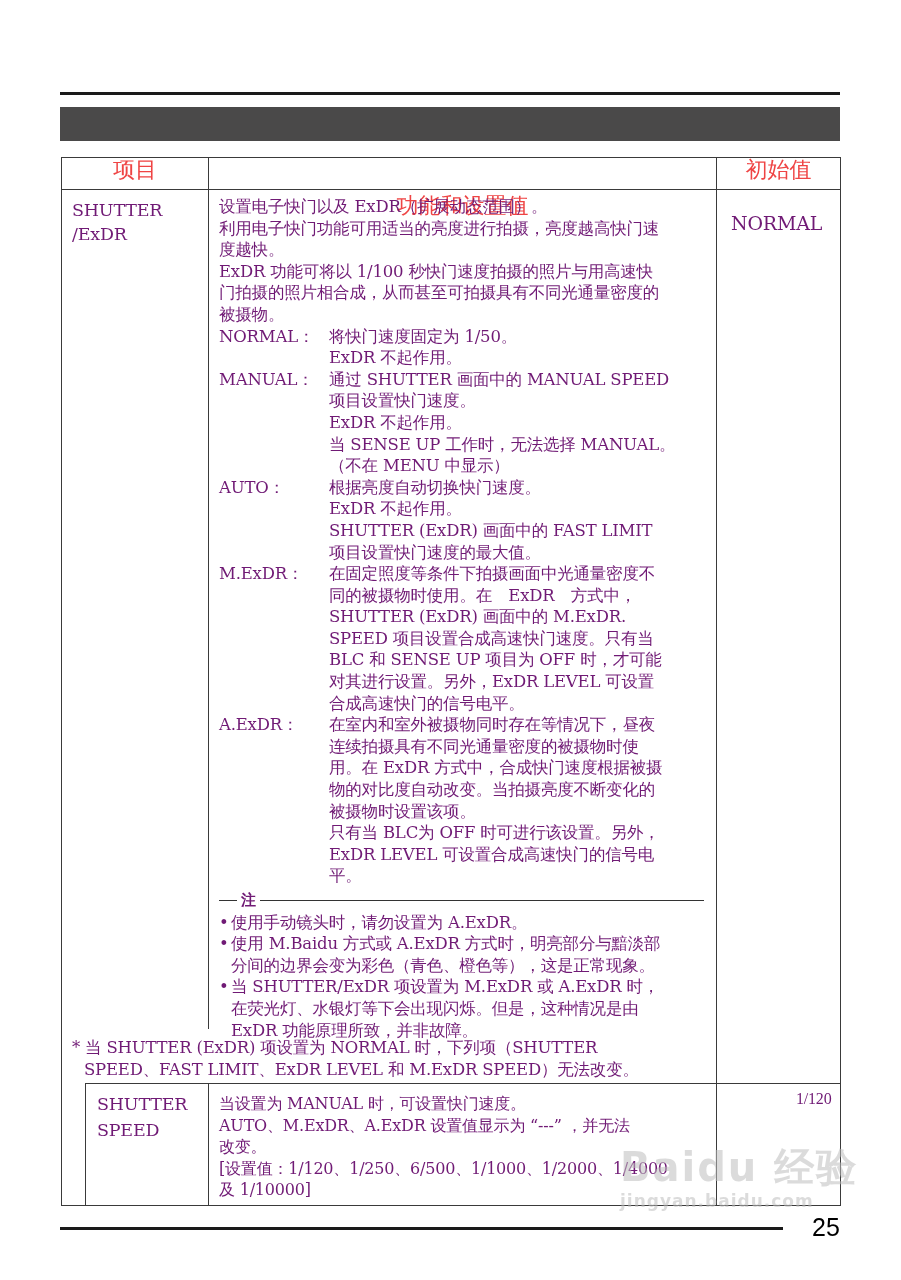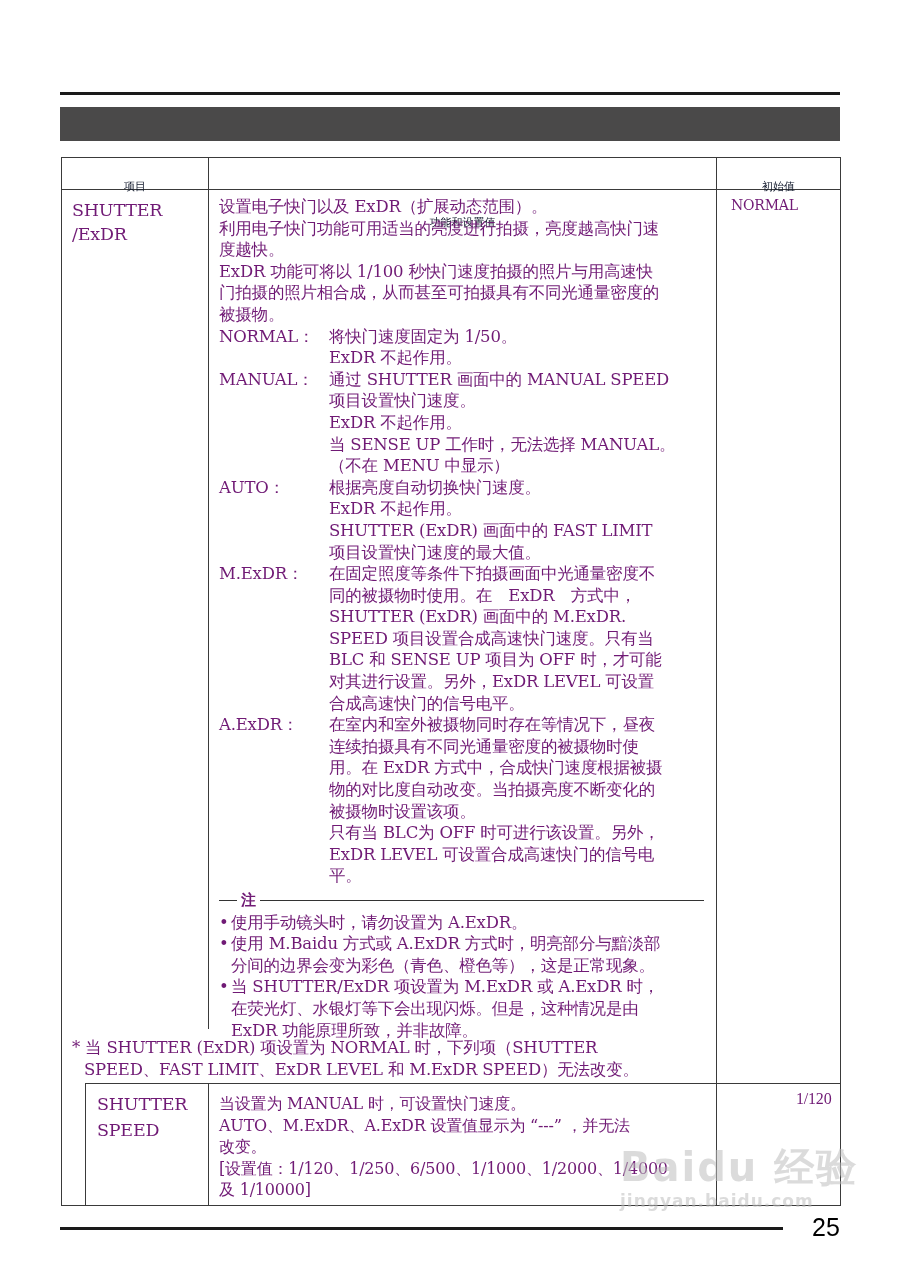"项目" .hdr { color: #0f172a -> #ef4444; font-size: 11px -> 22px; top: 171px -> 154px }
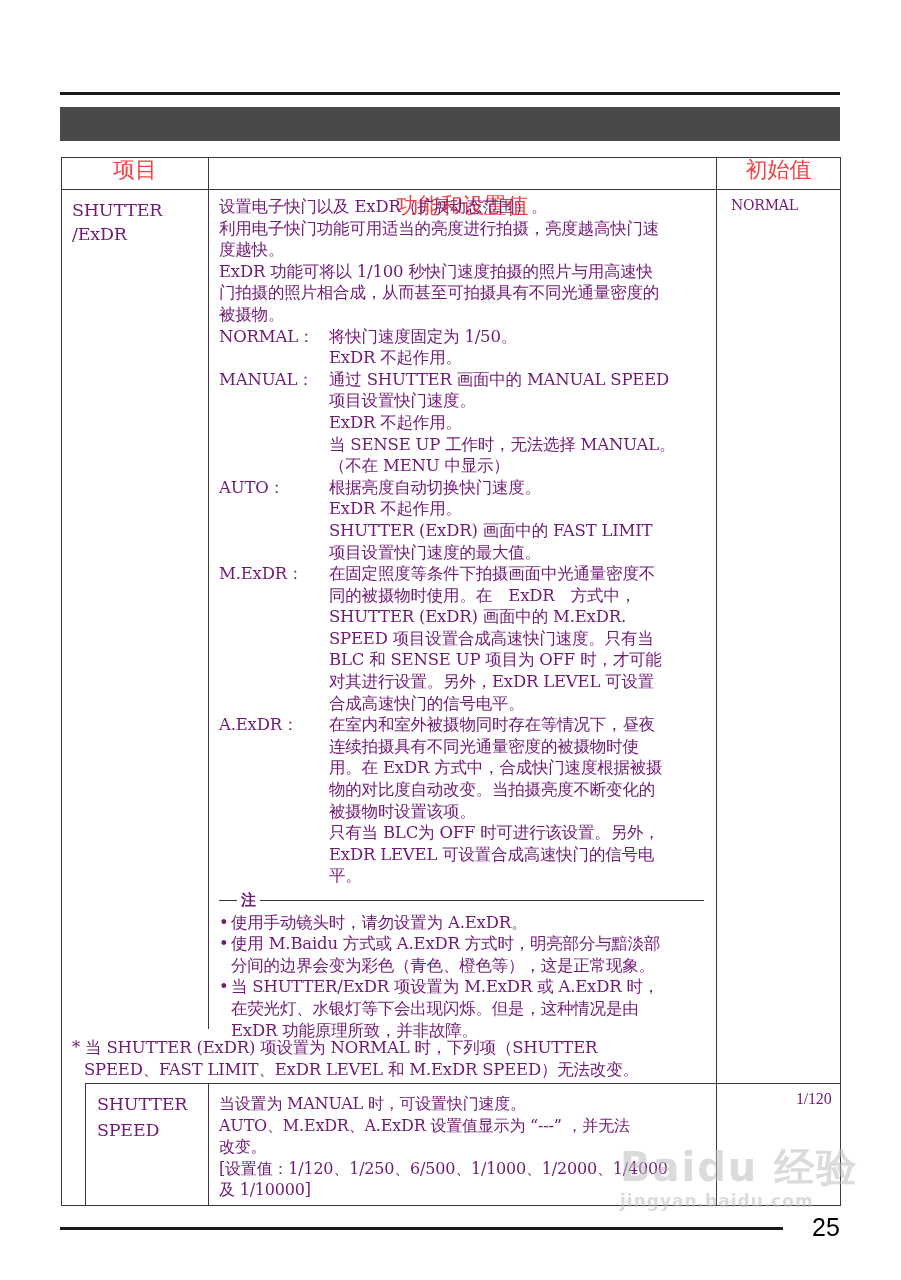"NORMAL" .init-val { font-size: 14px -> 19px; top: 195px -> 213px }
